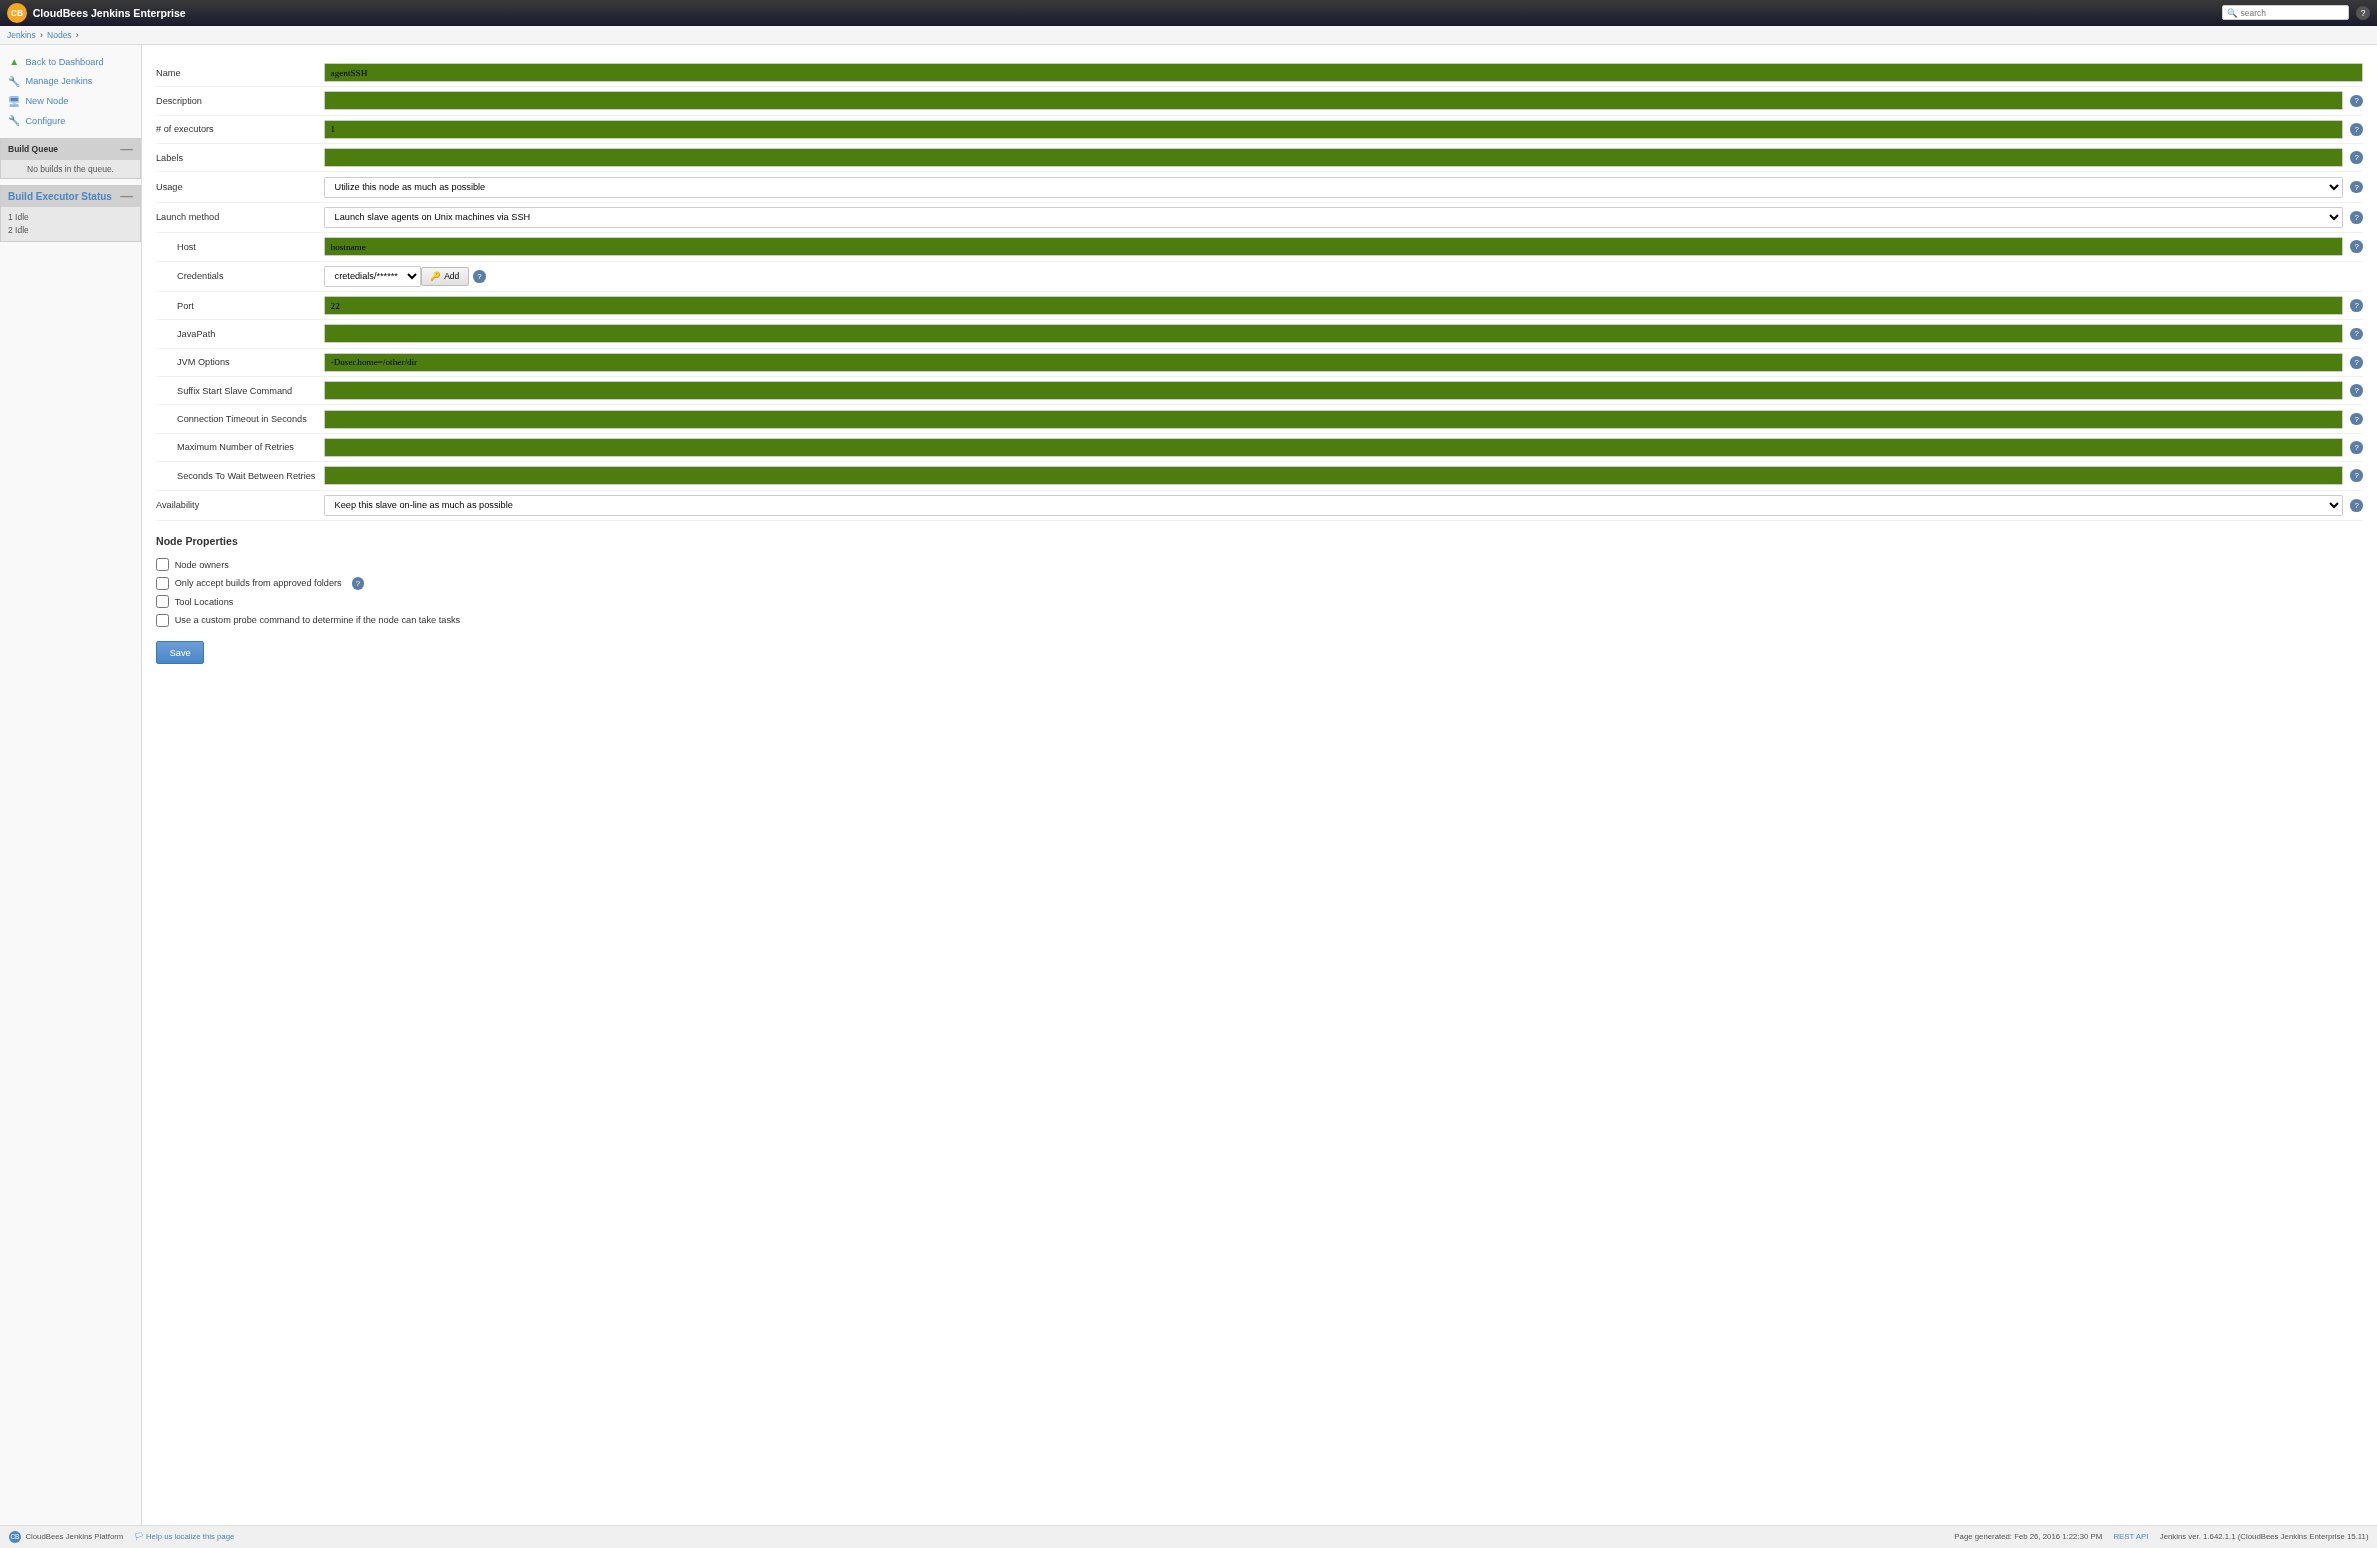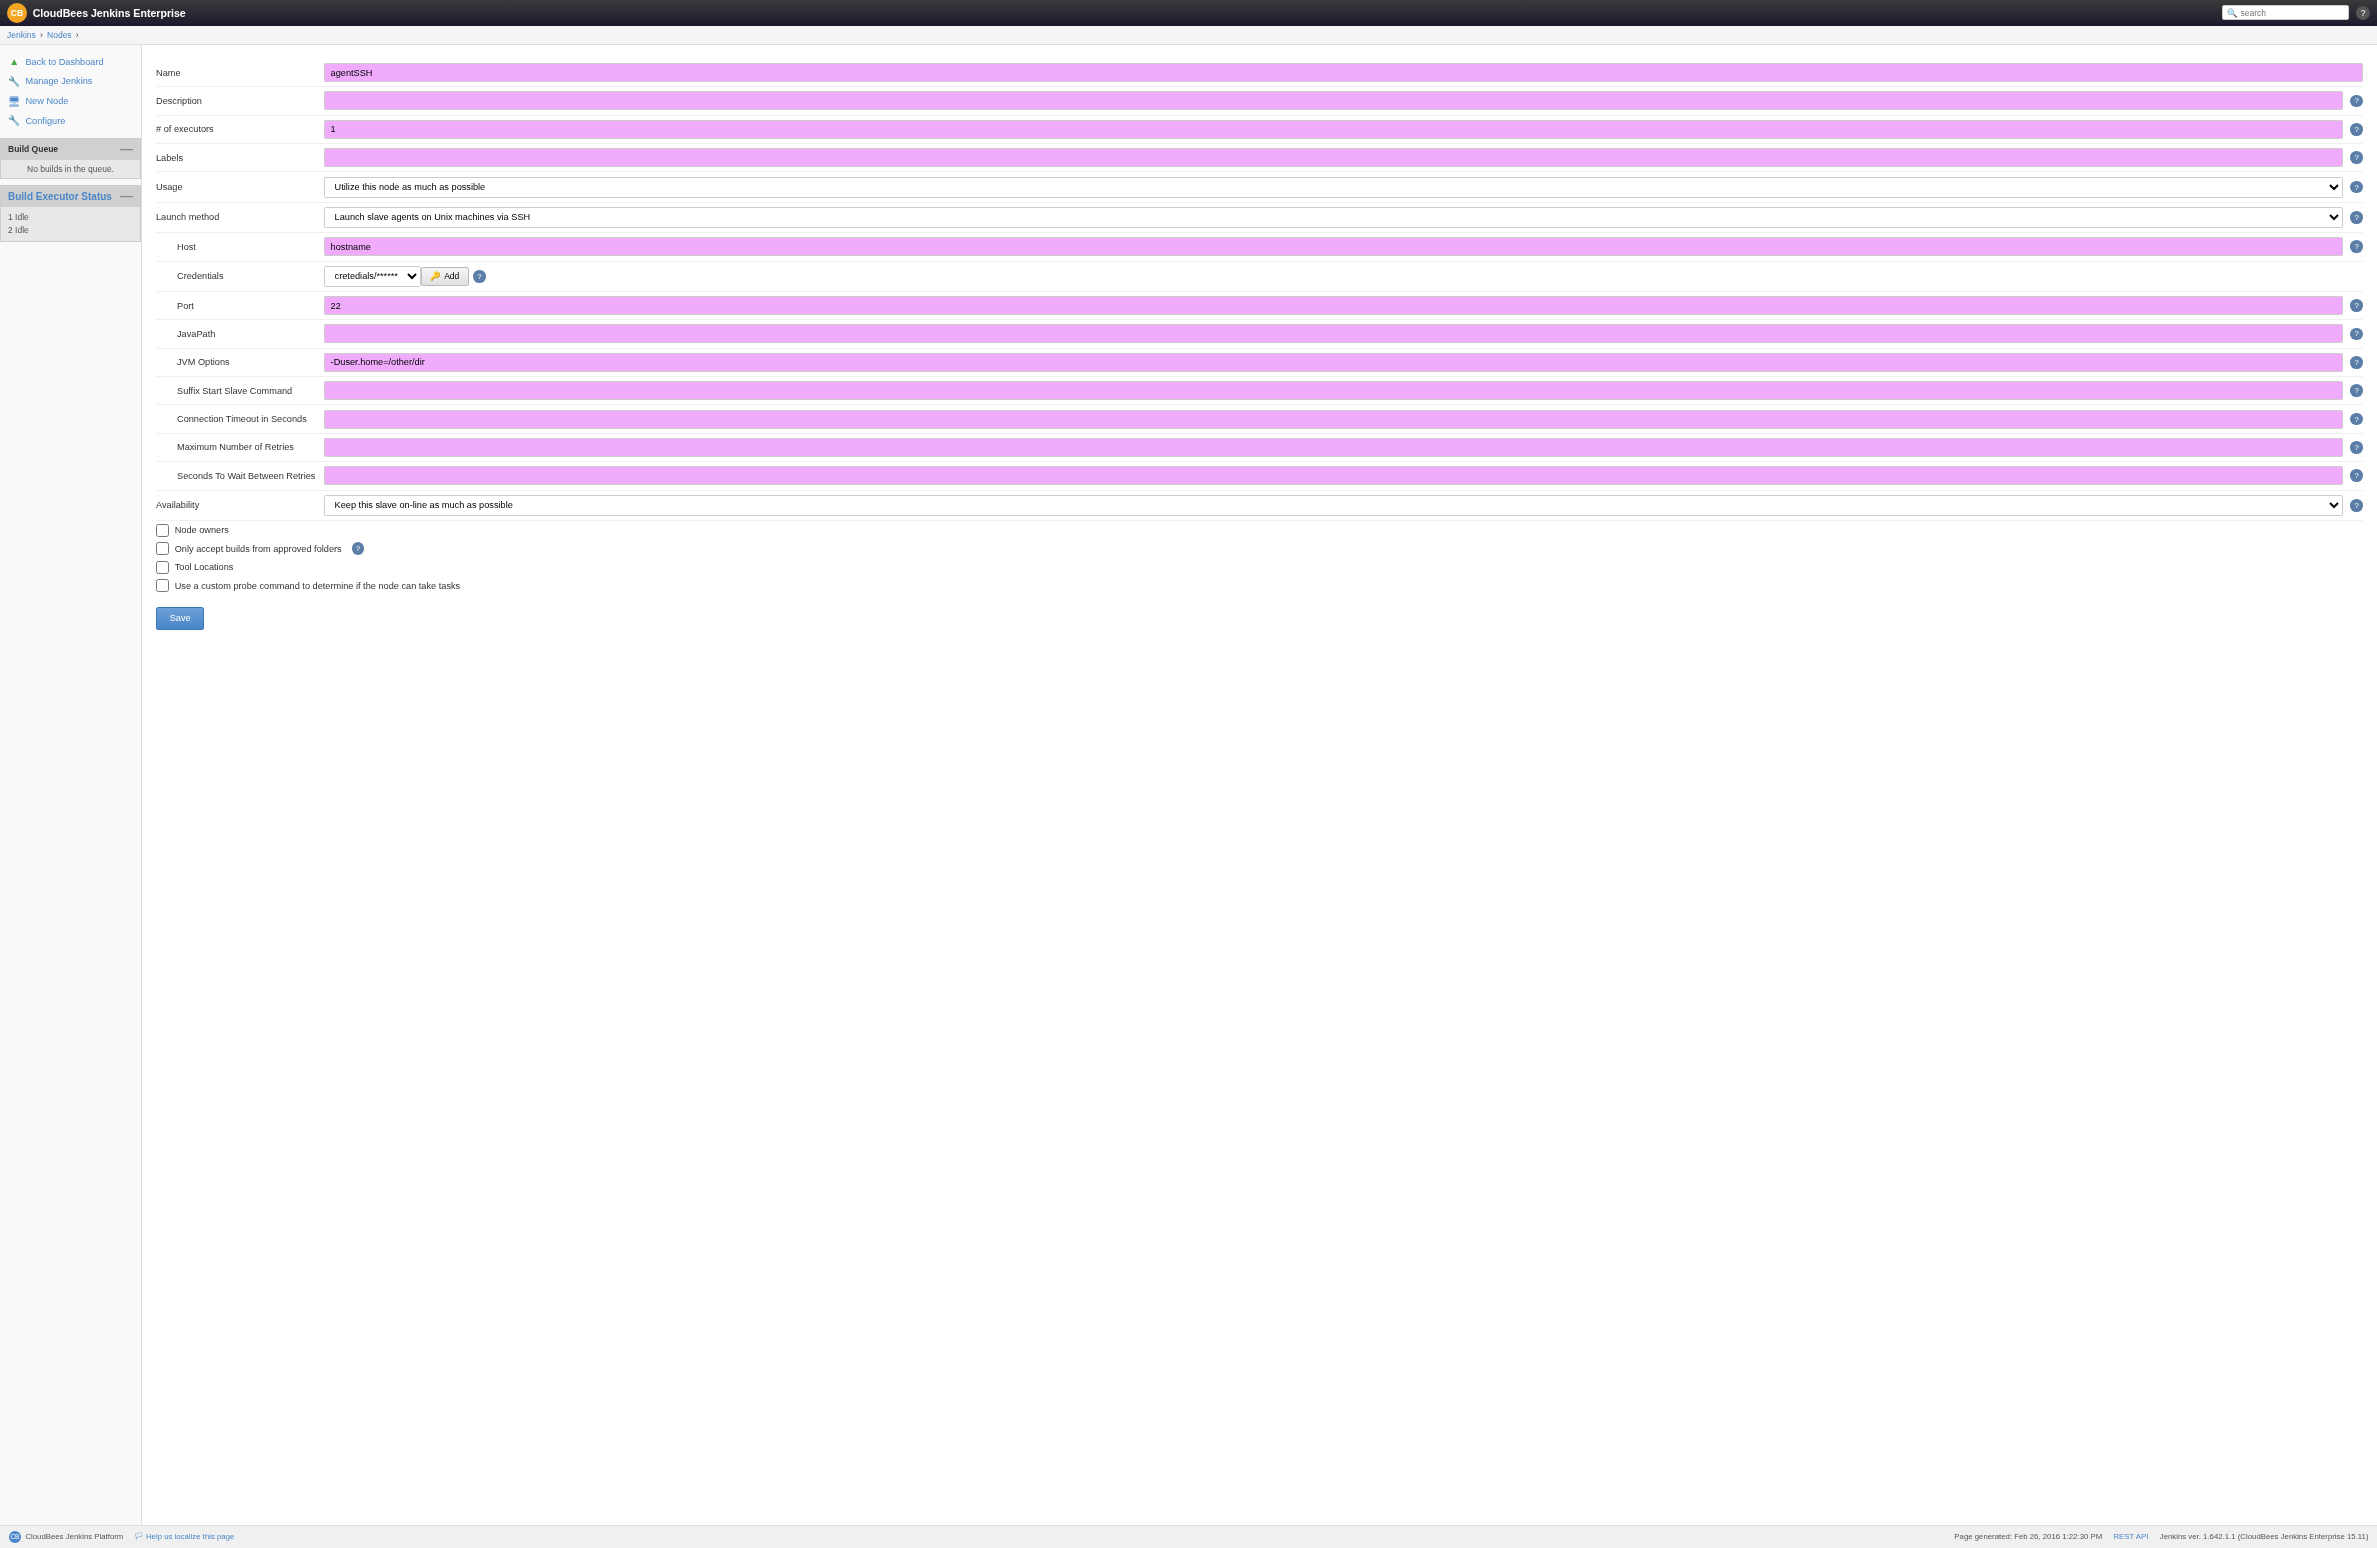"agentSSH" .form-input { background: #f0abfc -> #4d7c0f; font-family: none -> Liberation Serif, serif }
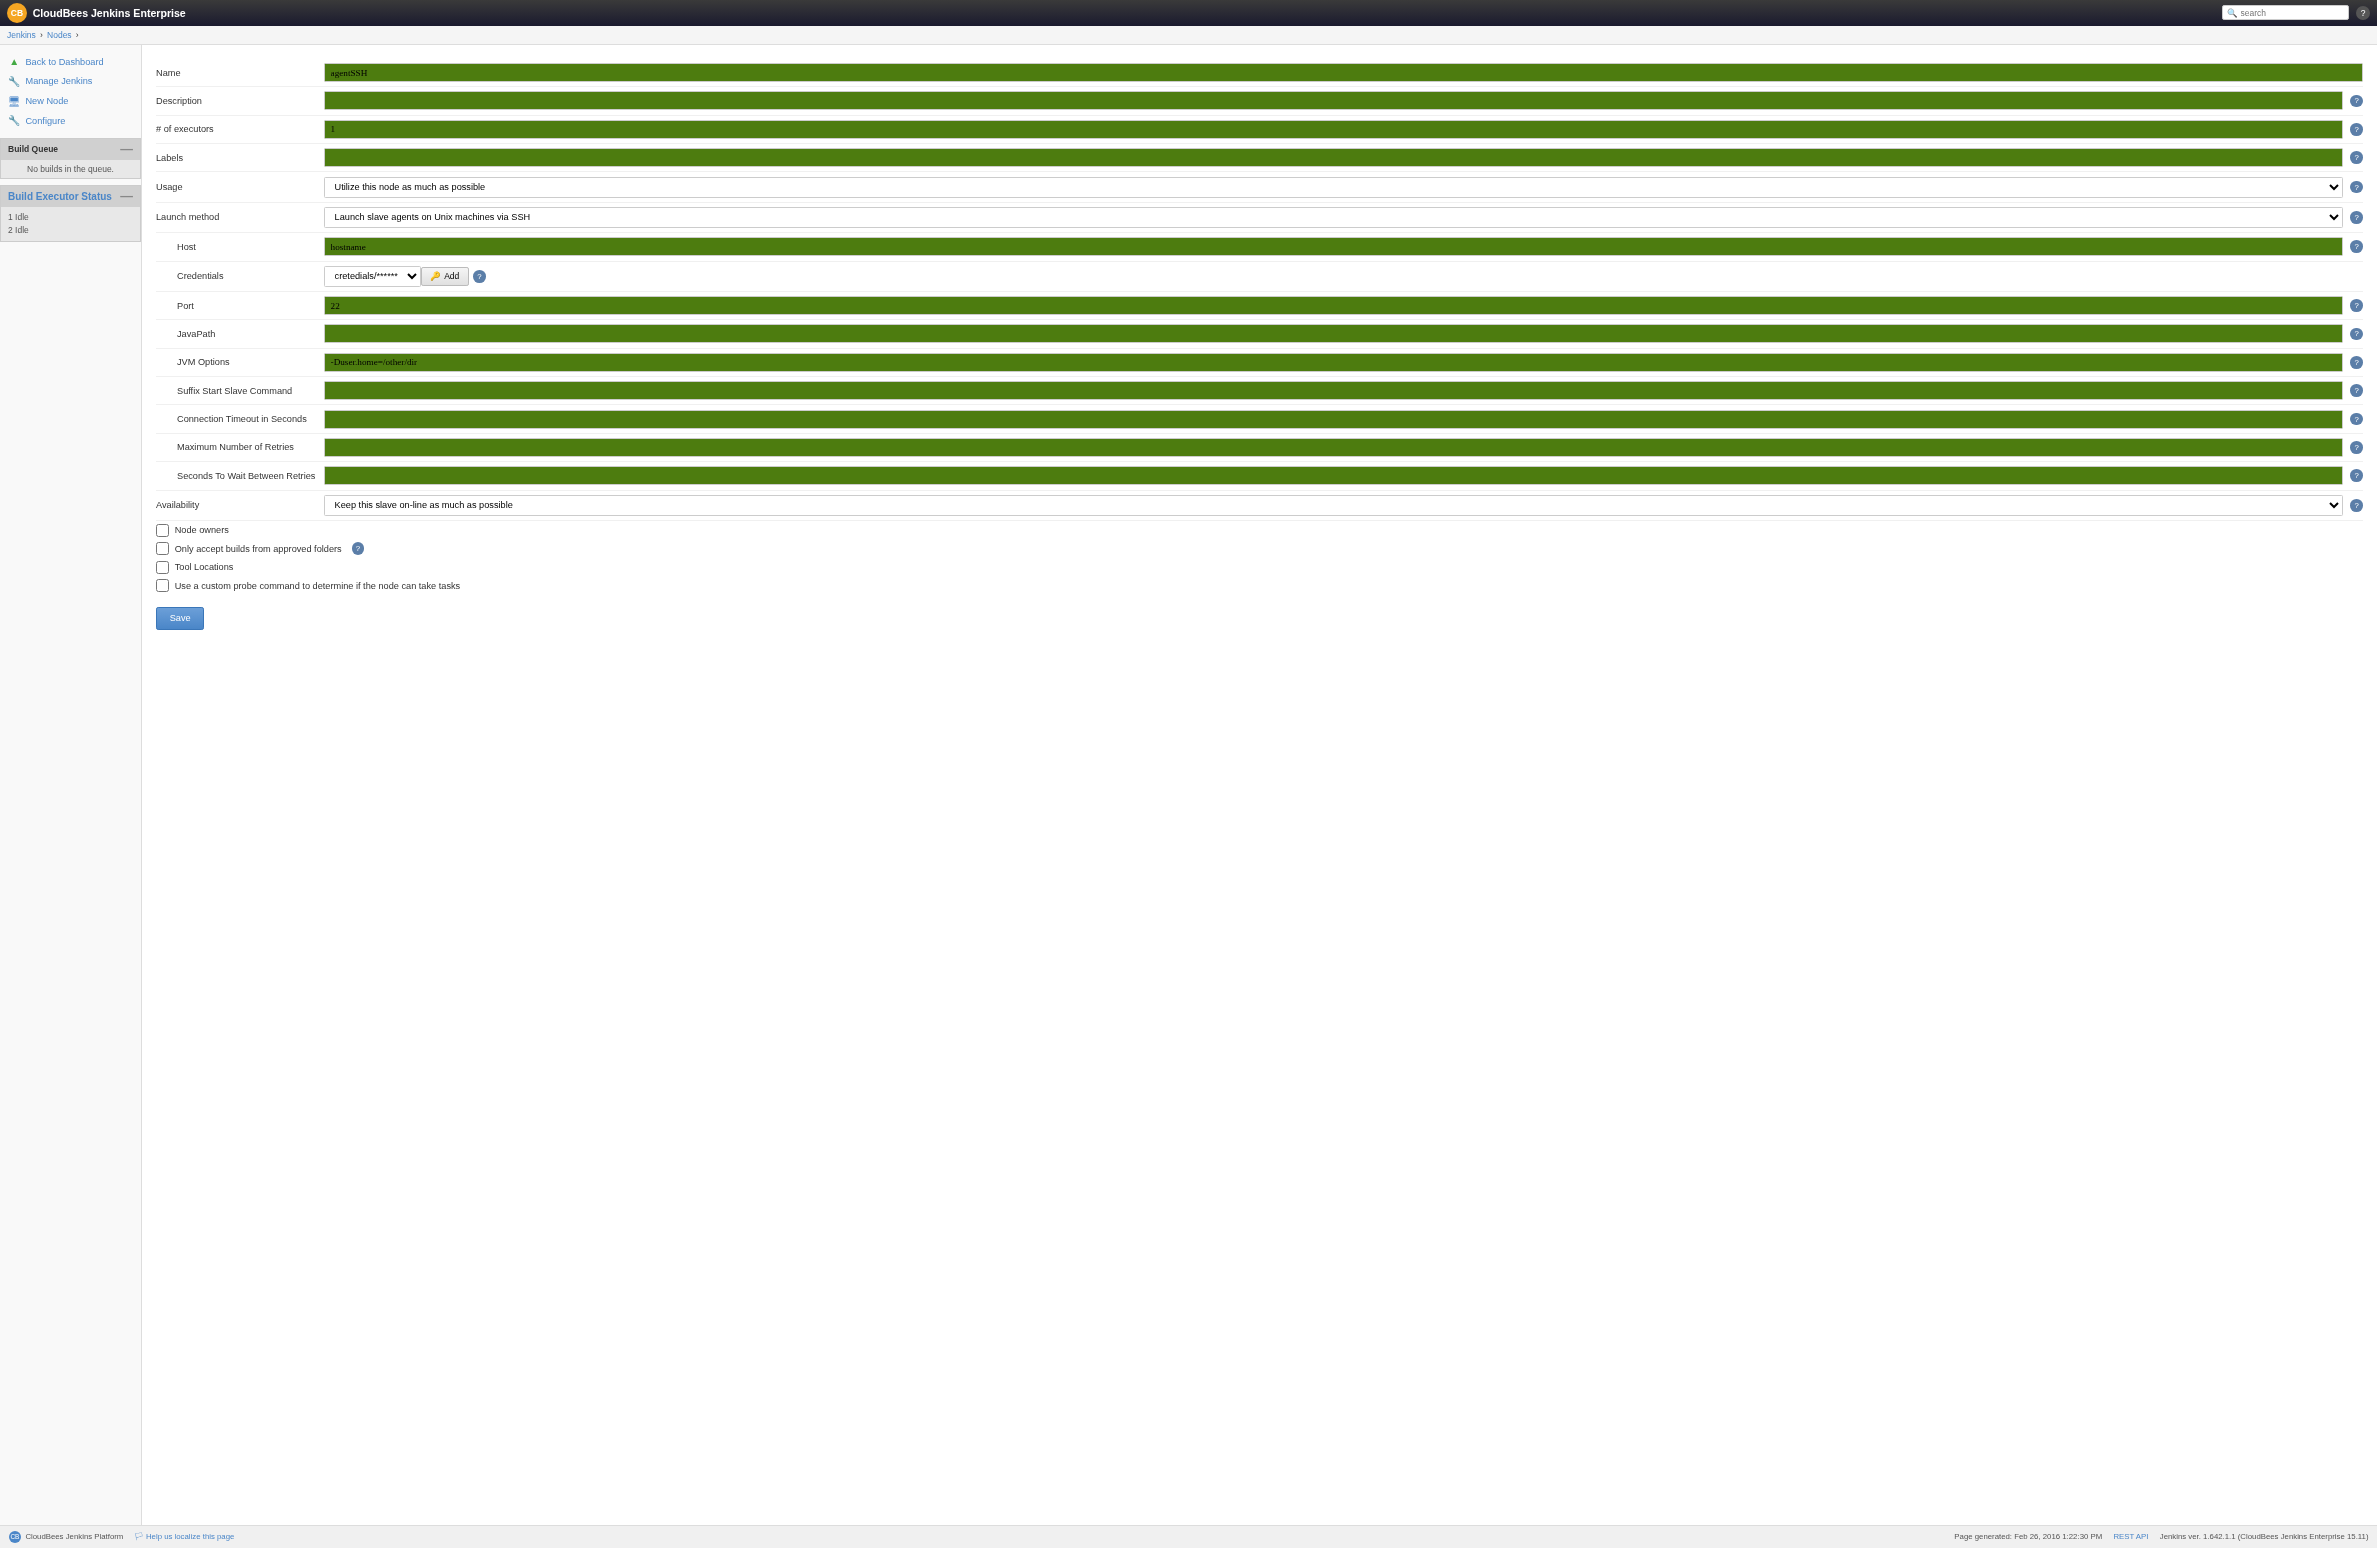"Node Properties" div.section-title { html: none -> <div>Node Properties</div> }
